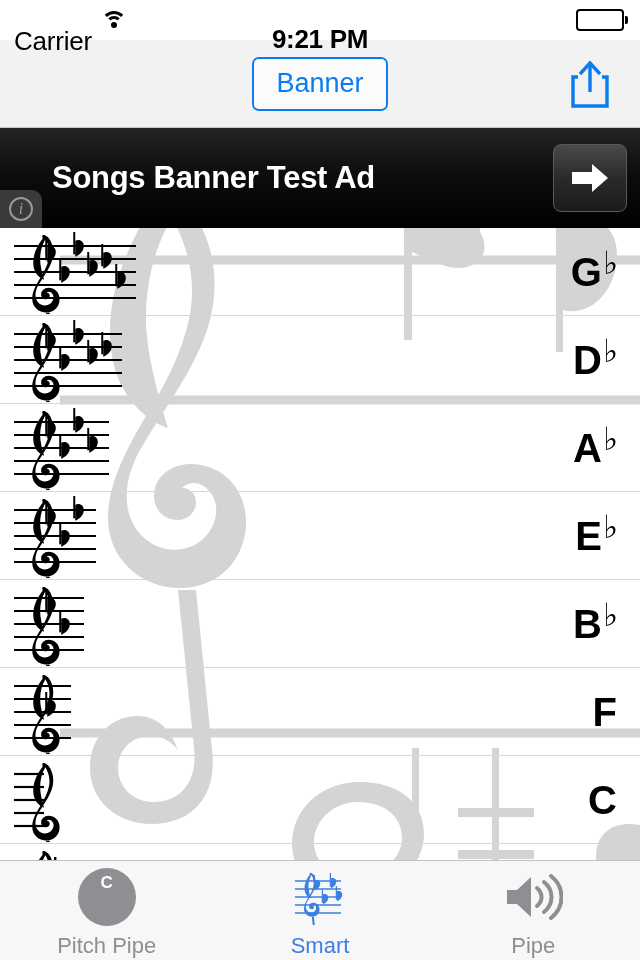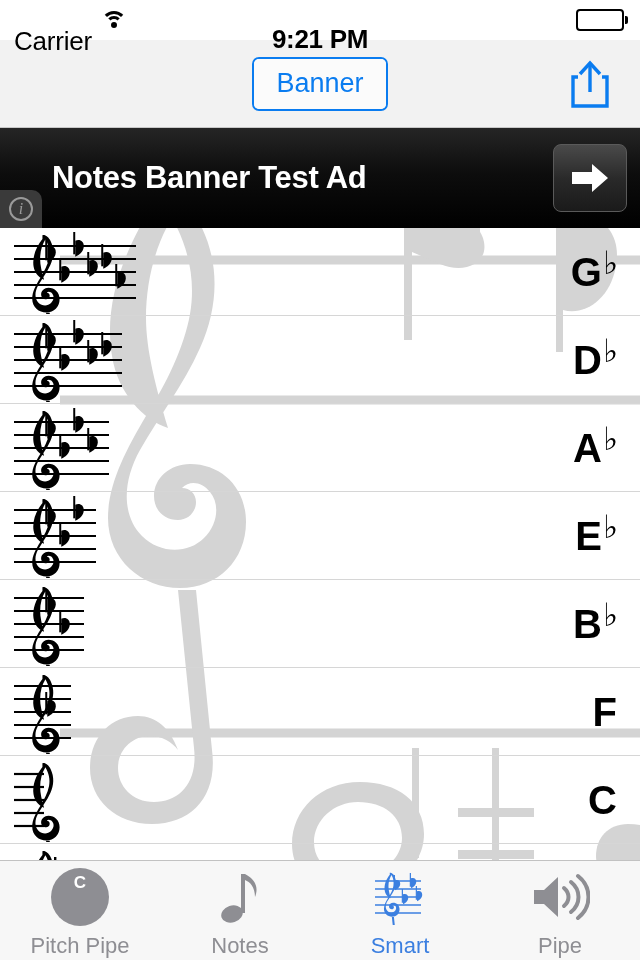"Notes Banner Test Ad" div.ad-title { text: Notes -> Songs }
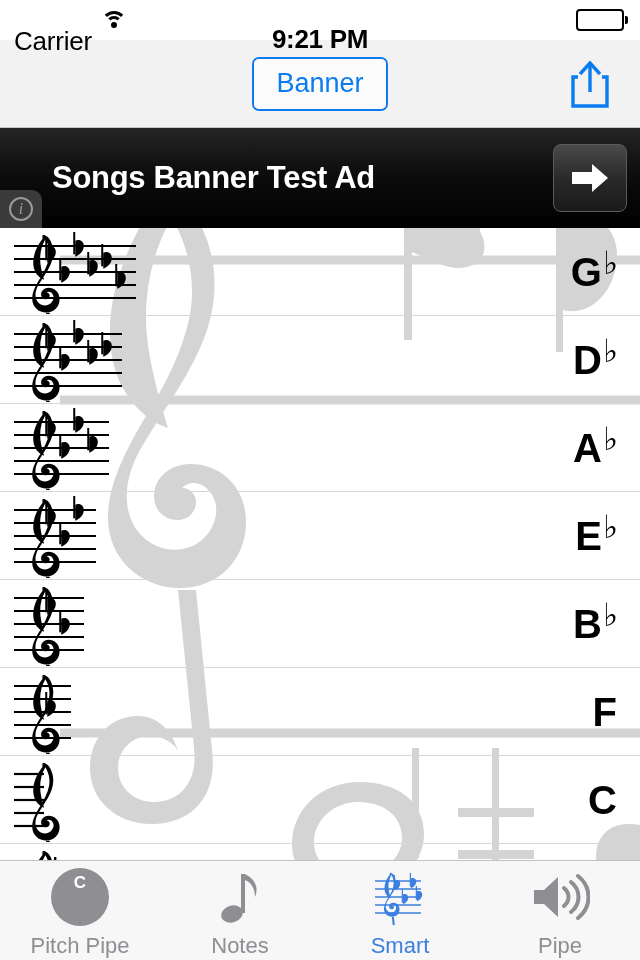"Notes" div.tab { html: <div> <div> <svg> <ellipse></ellipse> <path></path> <path></path> </svg> </div> <div>Notes</div> </div> -> none }
